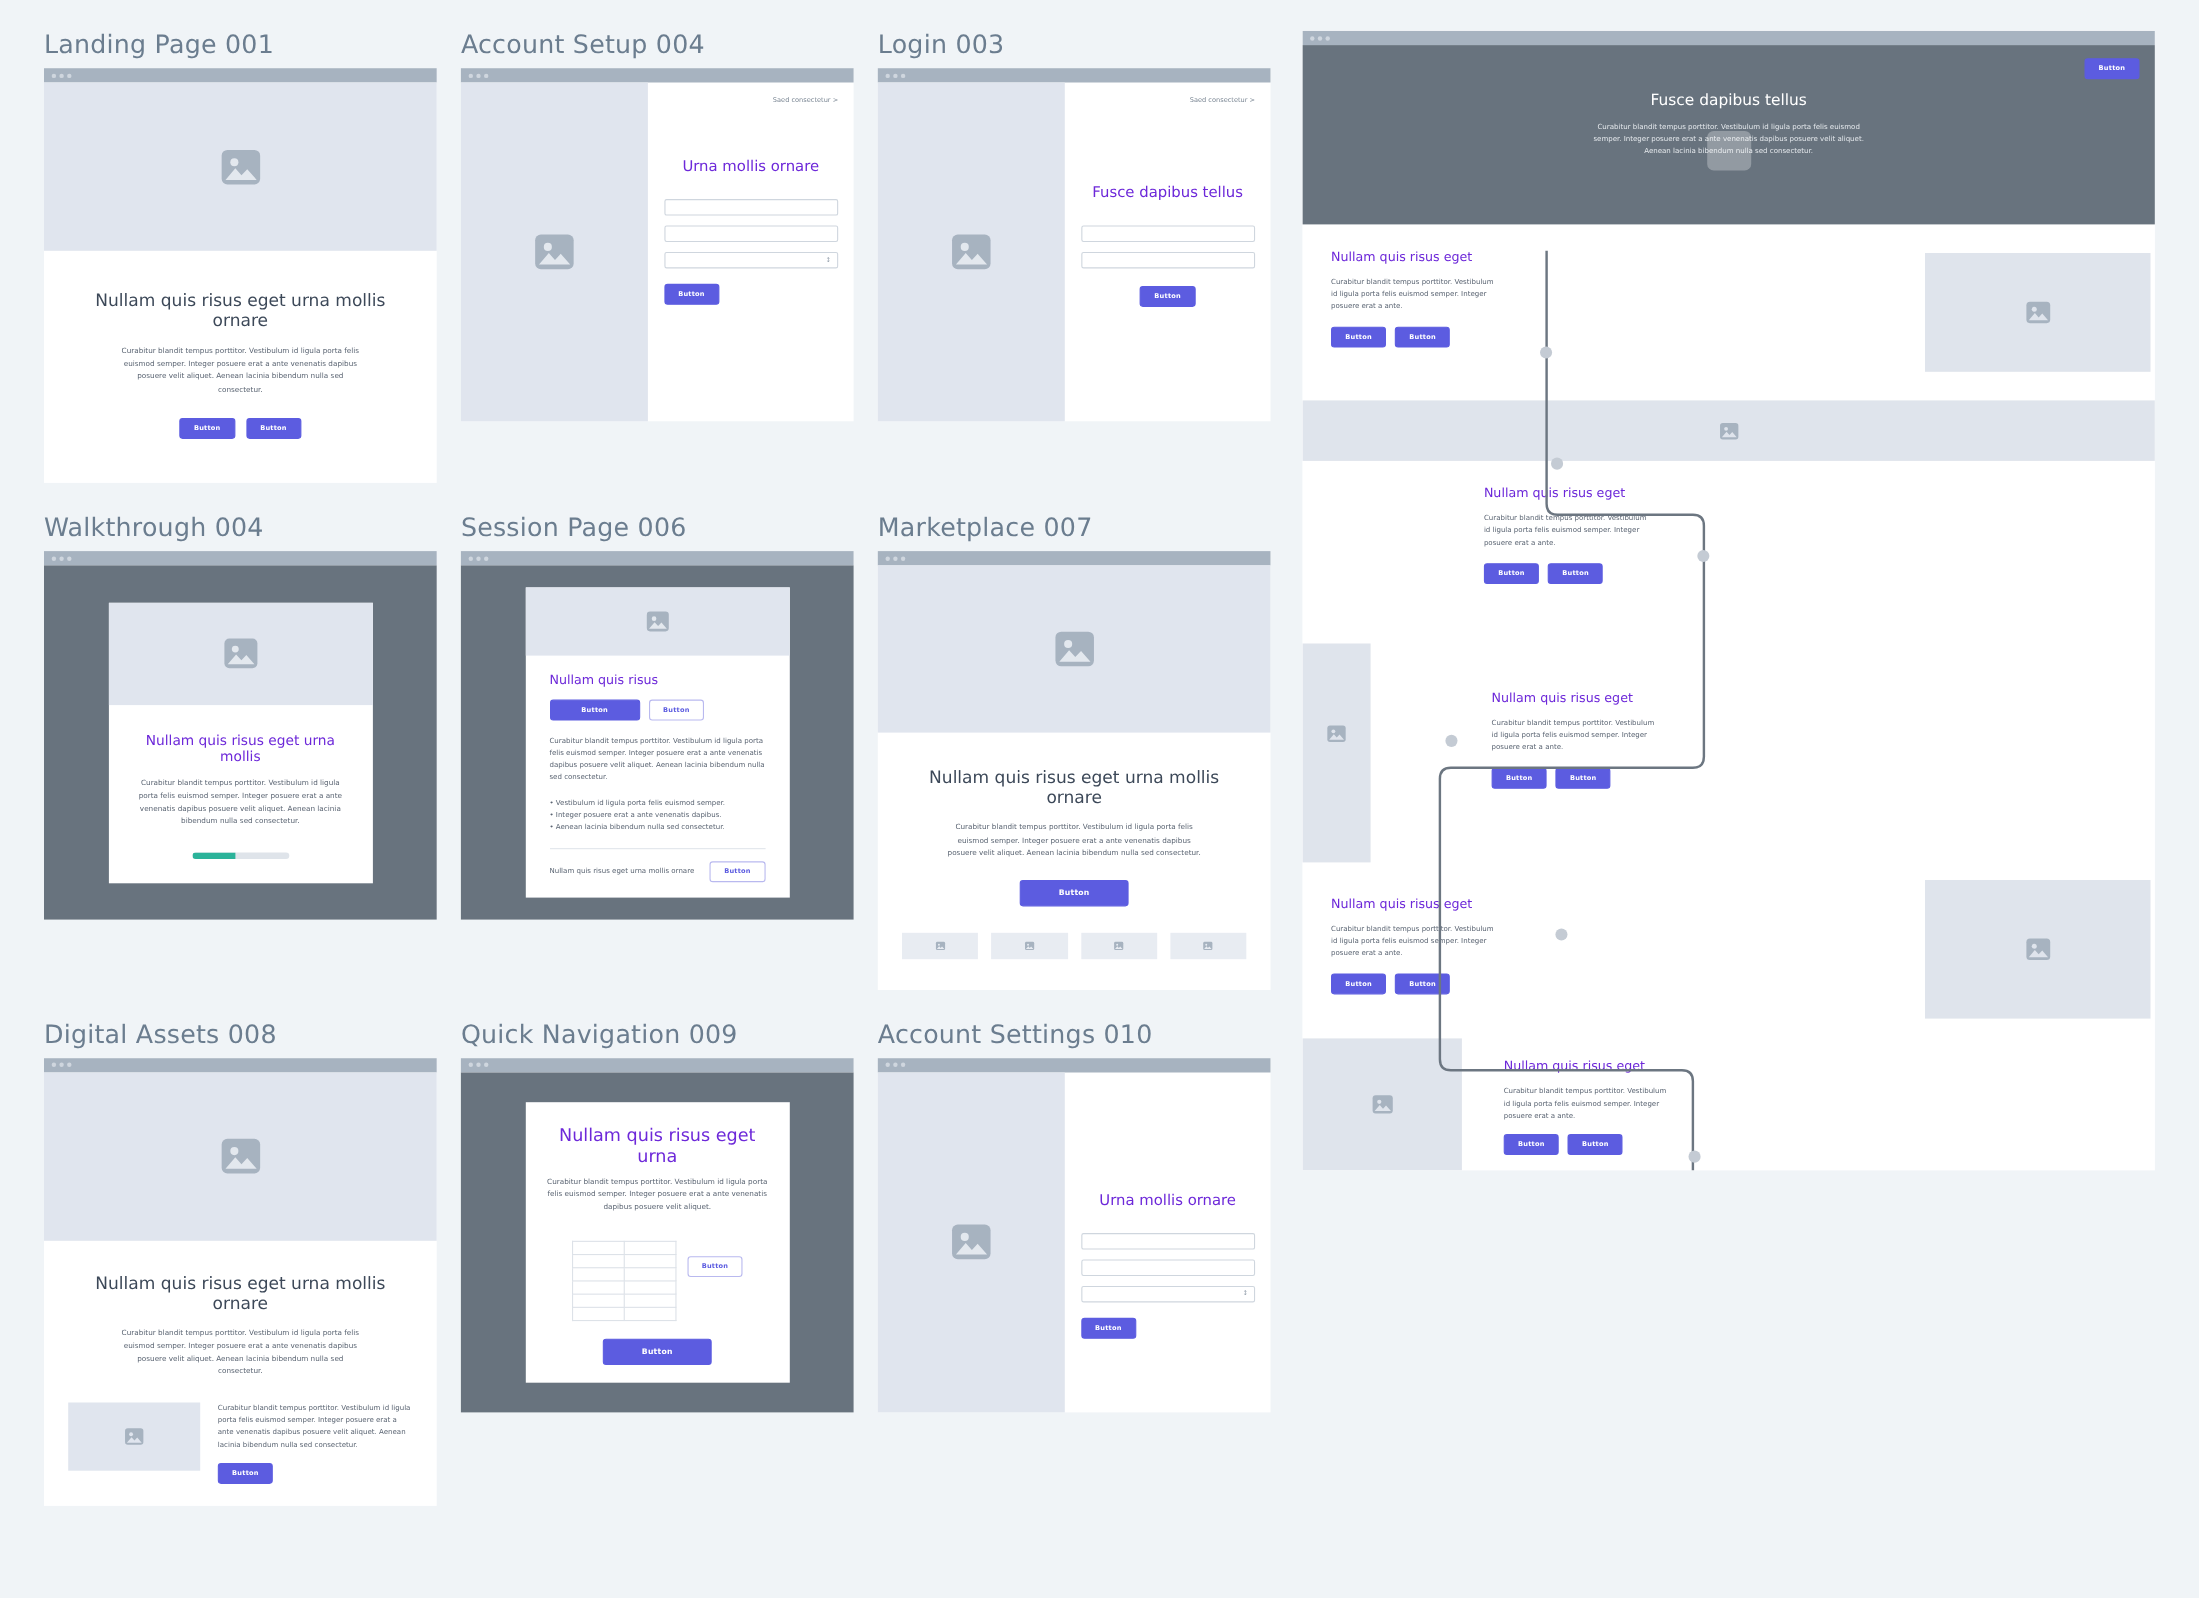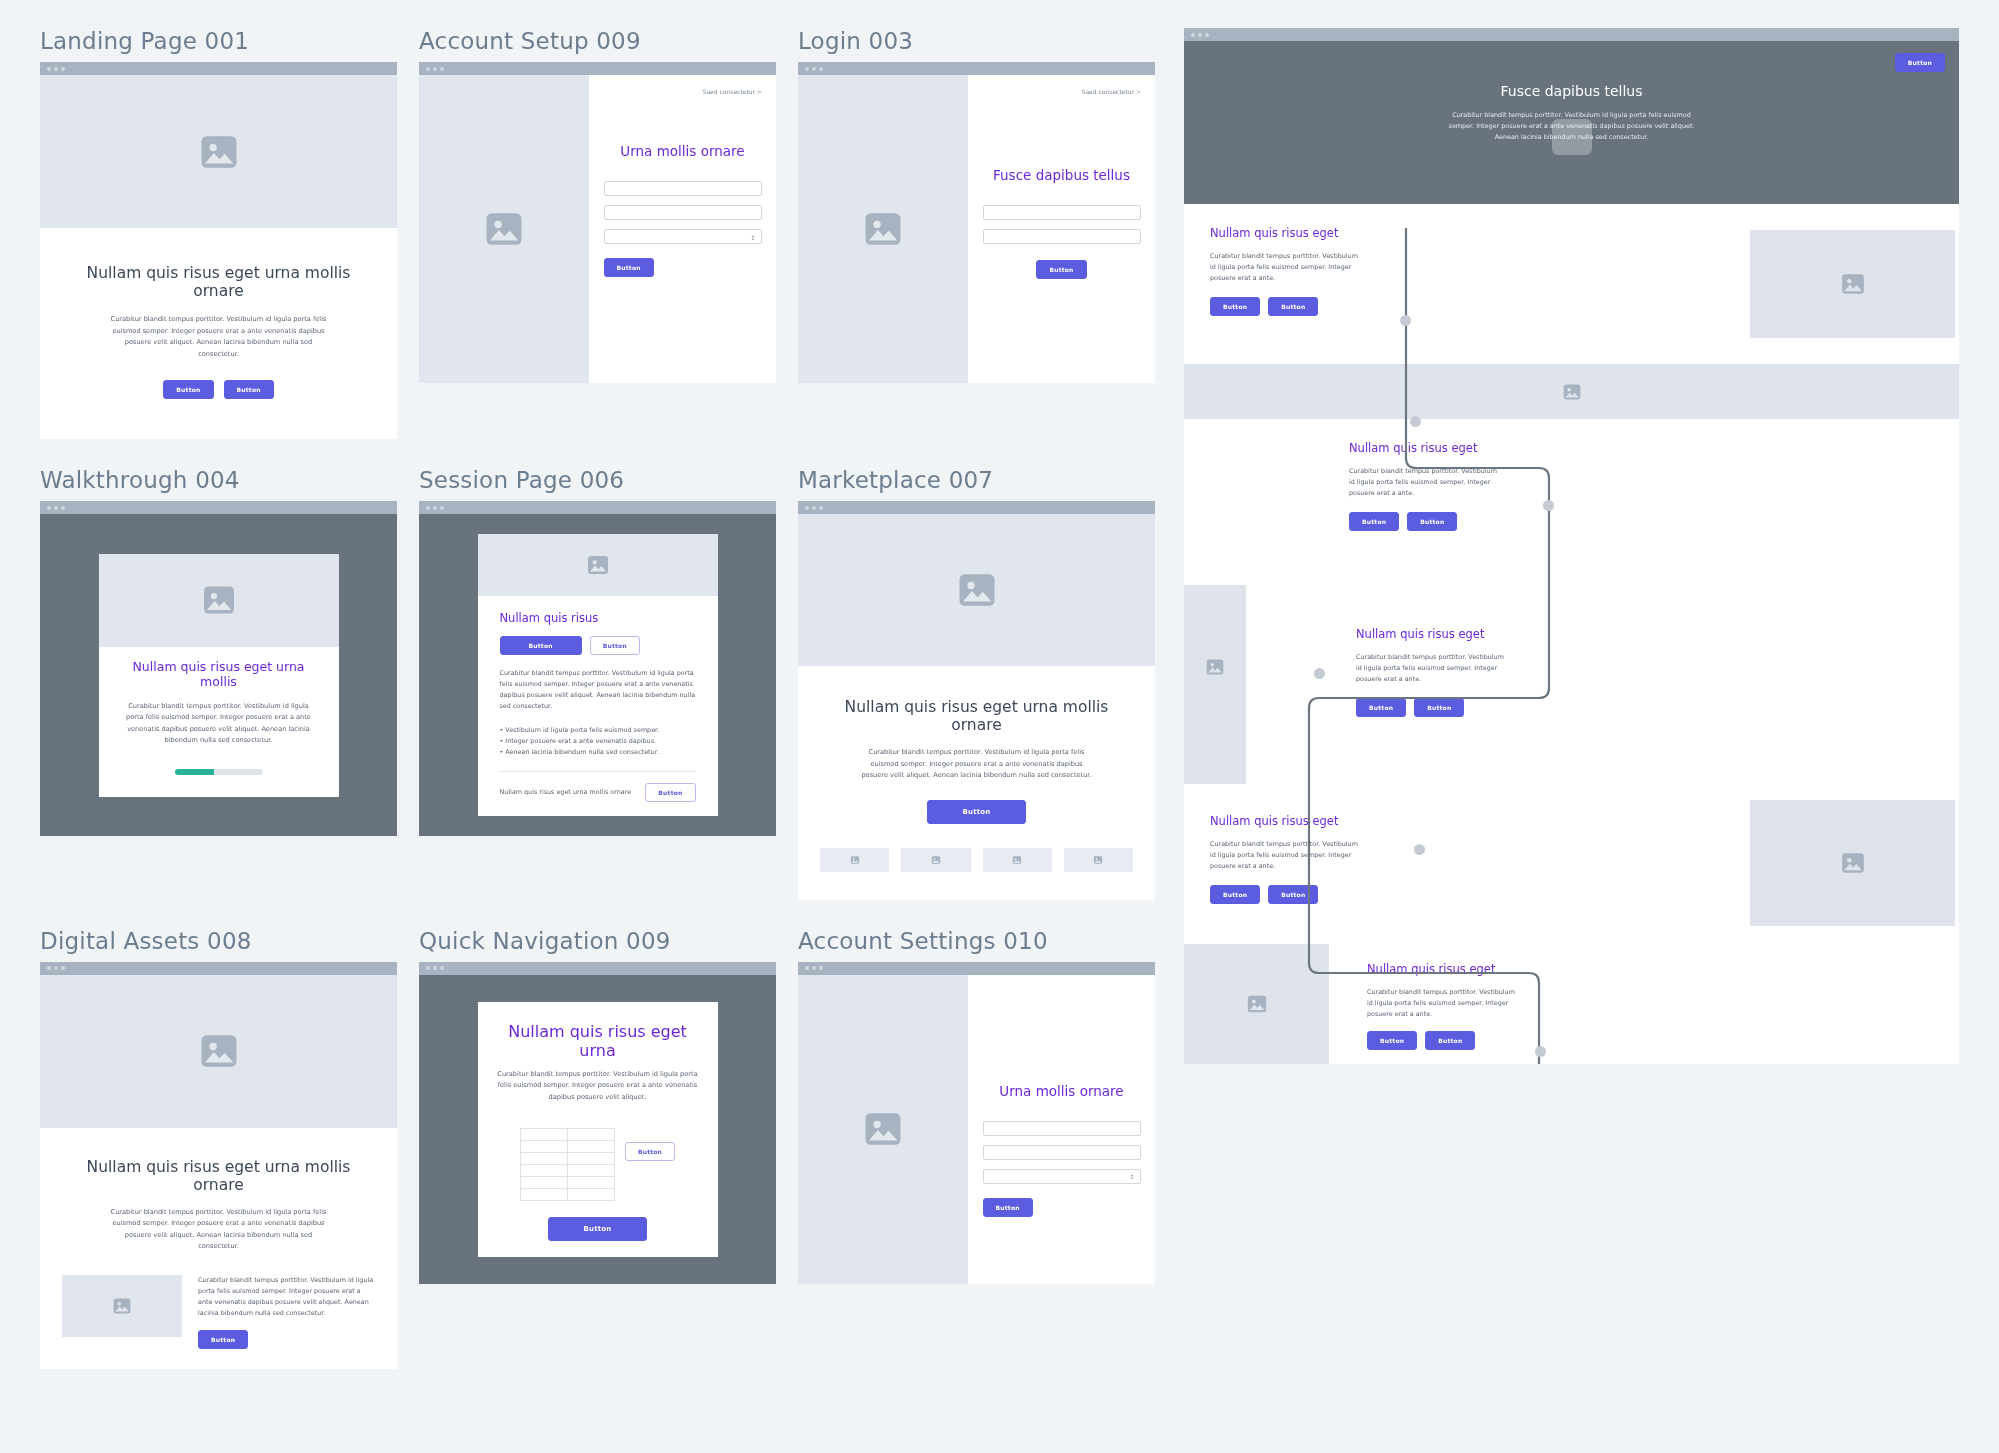"Account Setup 009" div.frame-title { text: 009 -> 004 }
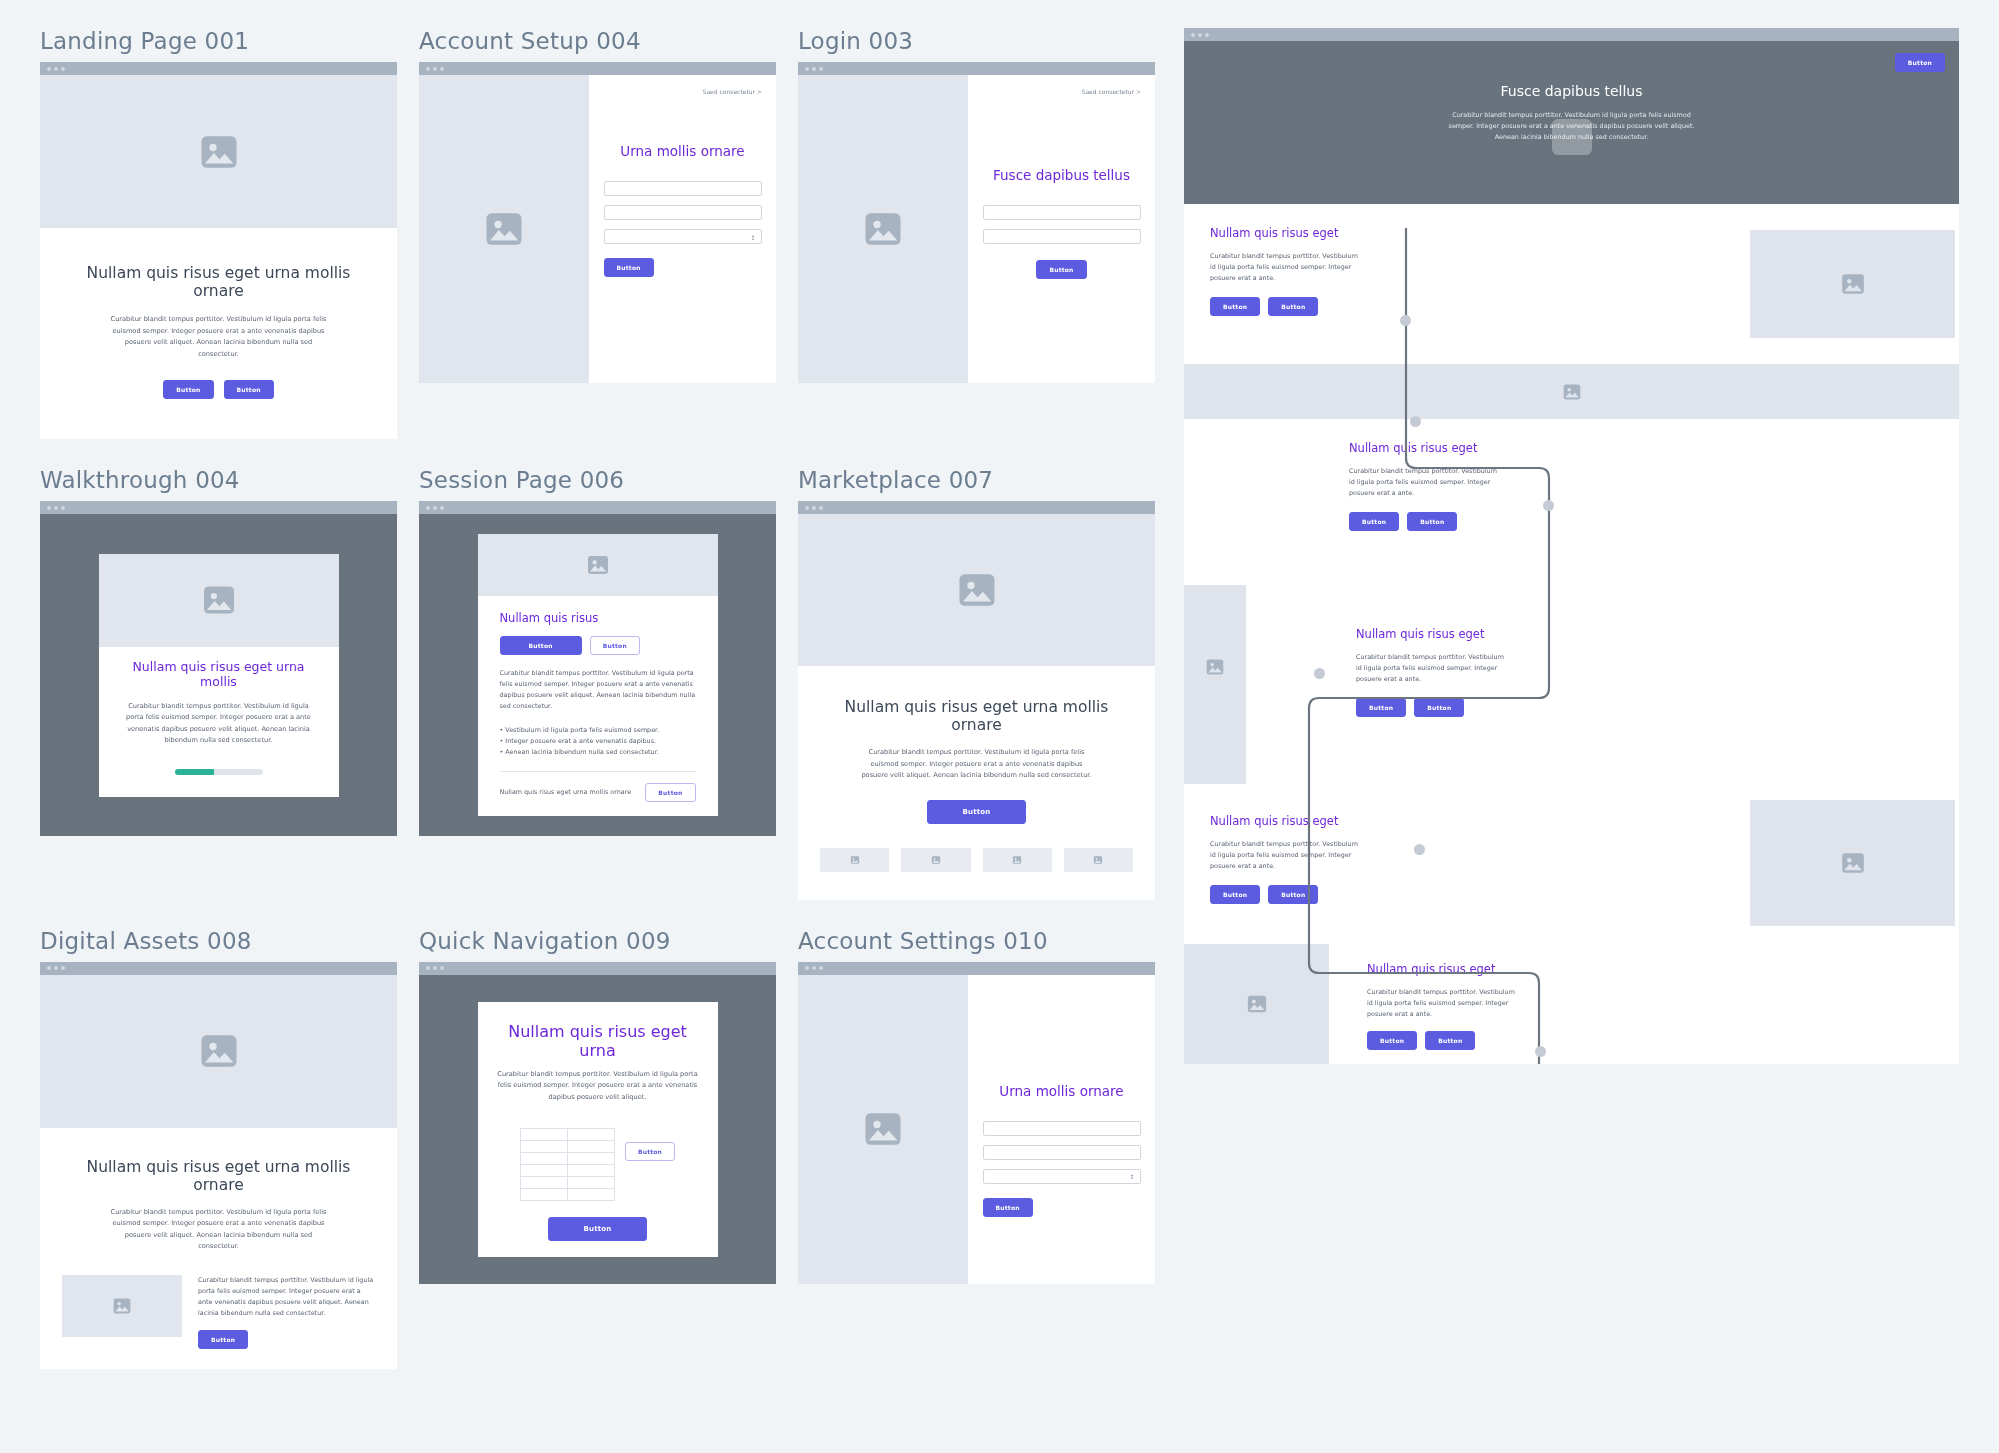"Nullam quis risus eget urna mollis" div { padding: 12px 20px 22px -> 24px 20px 22px }
